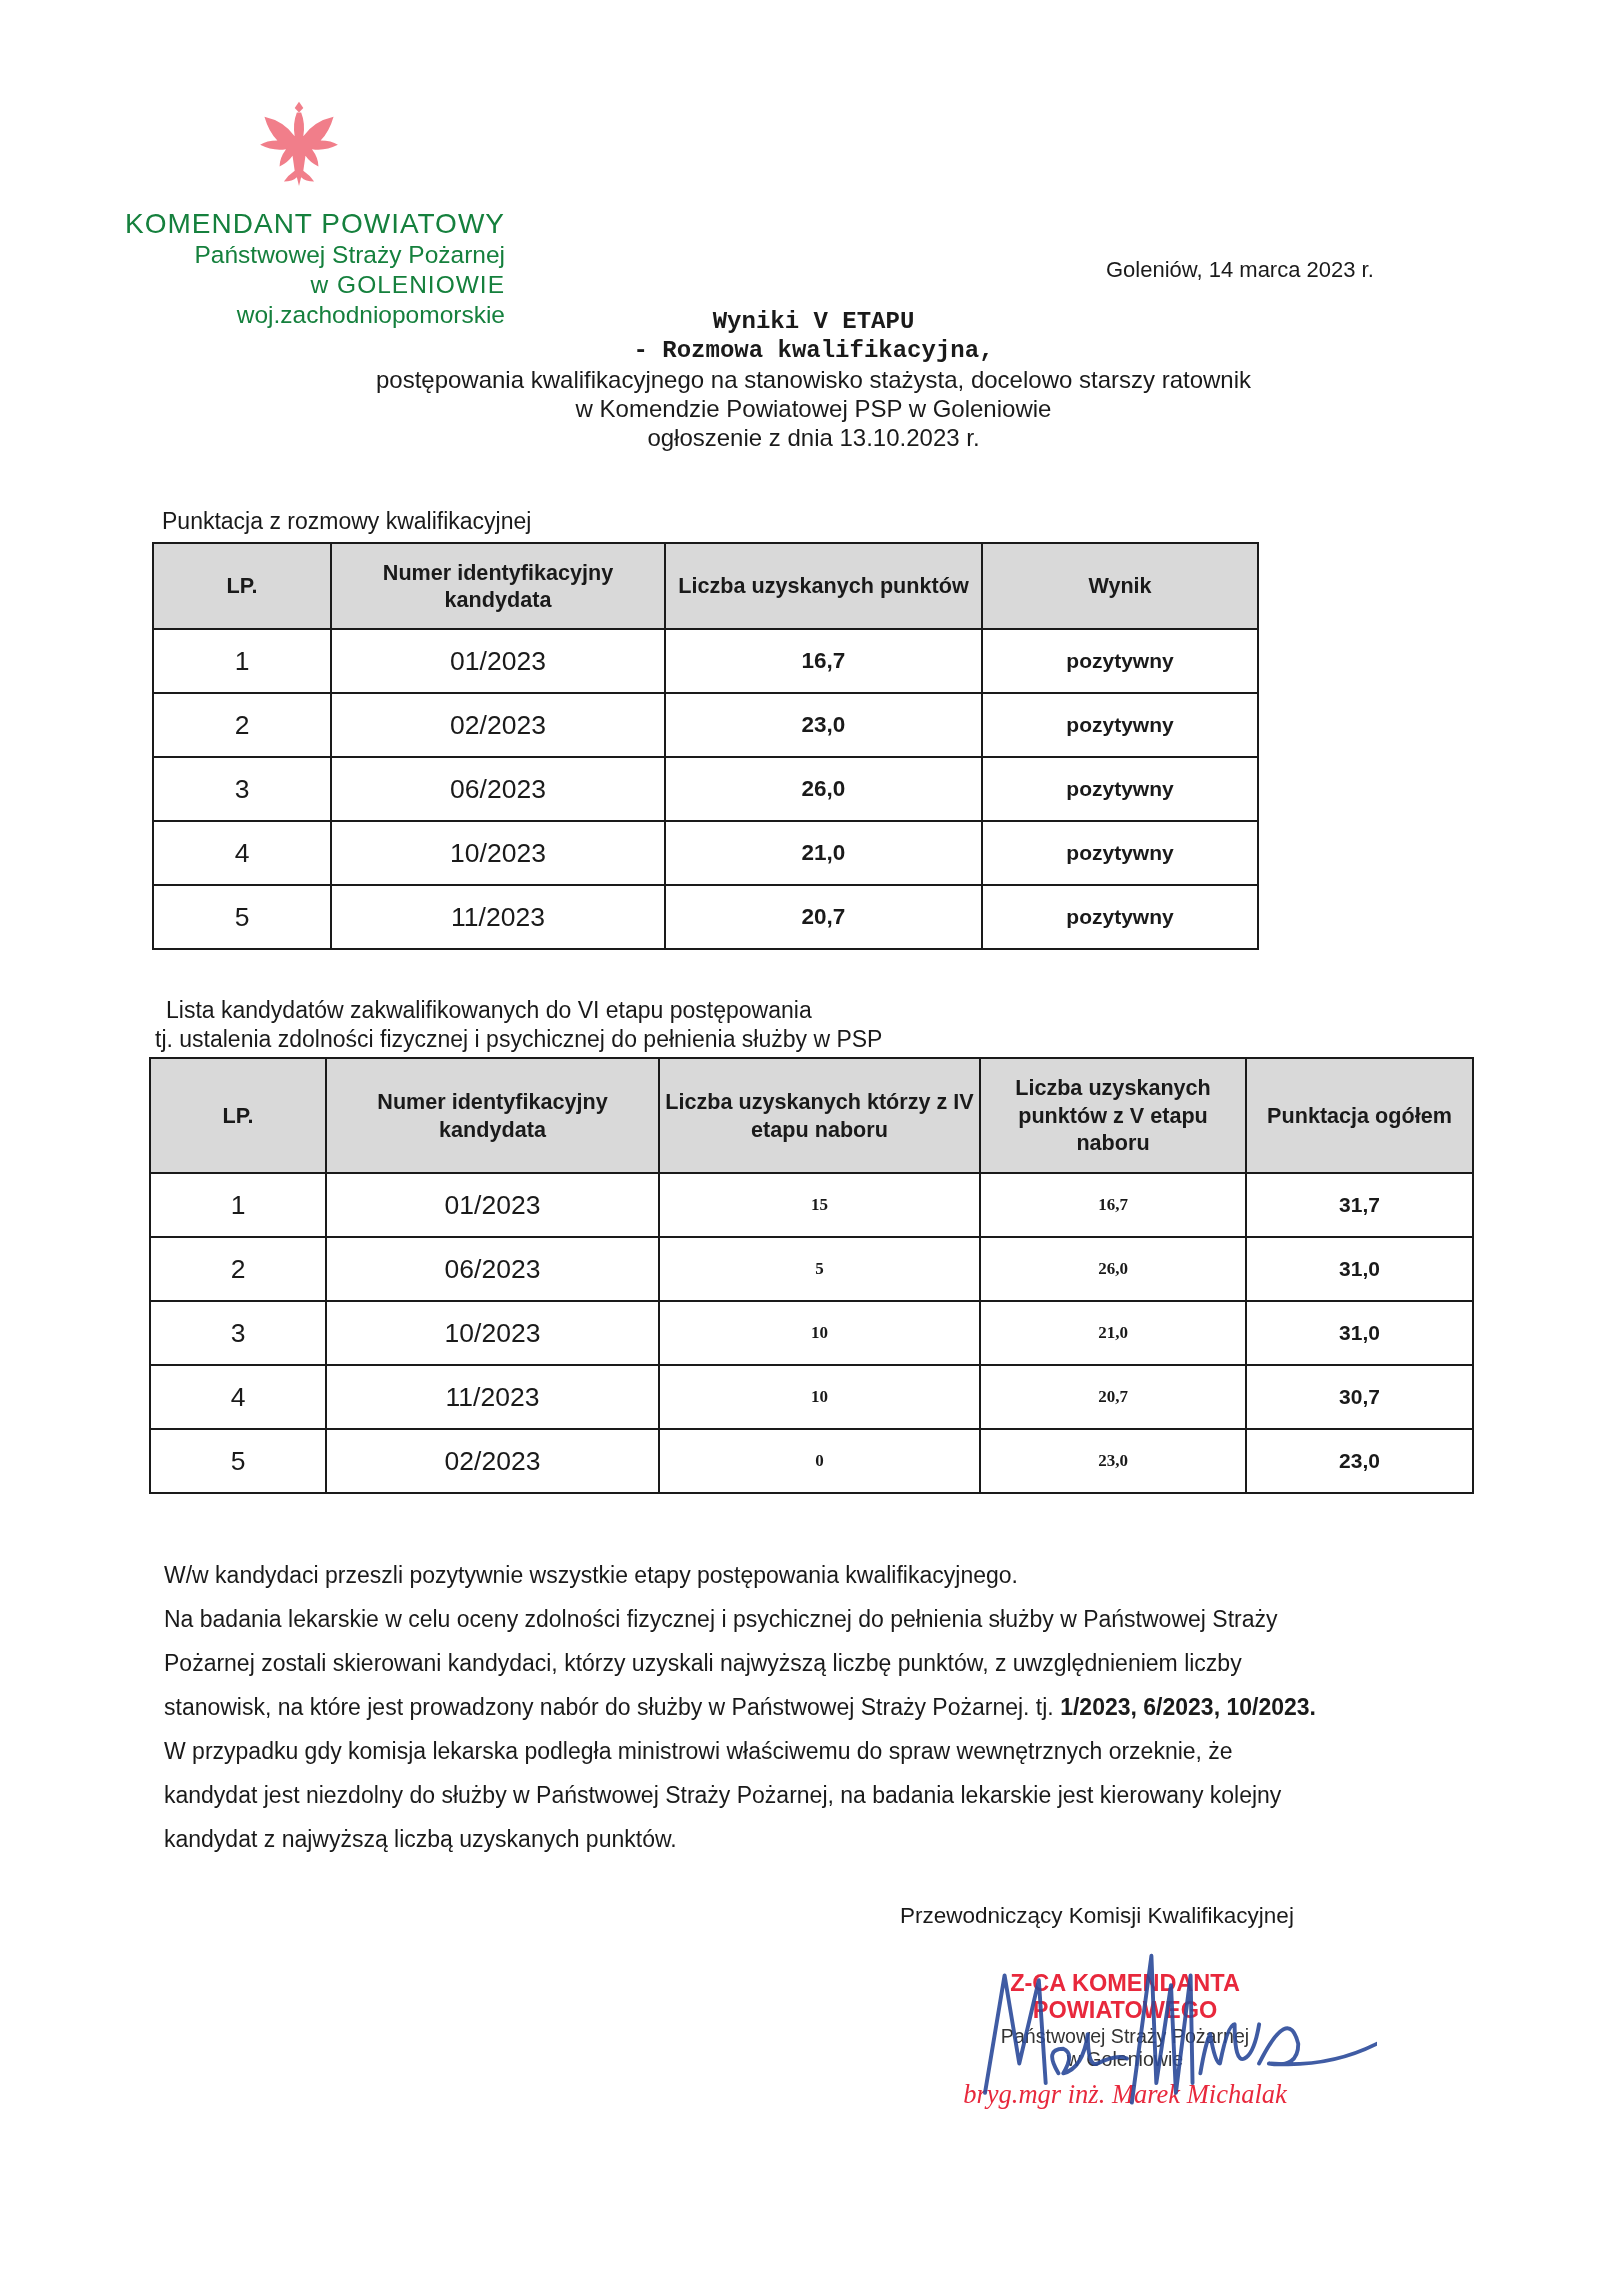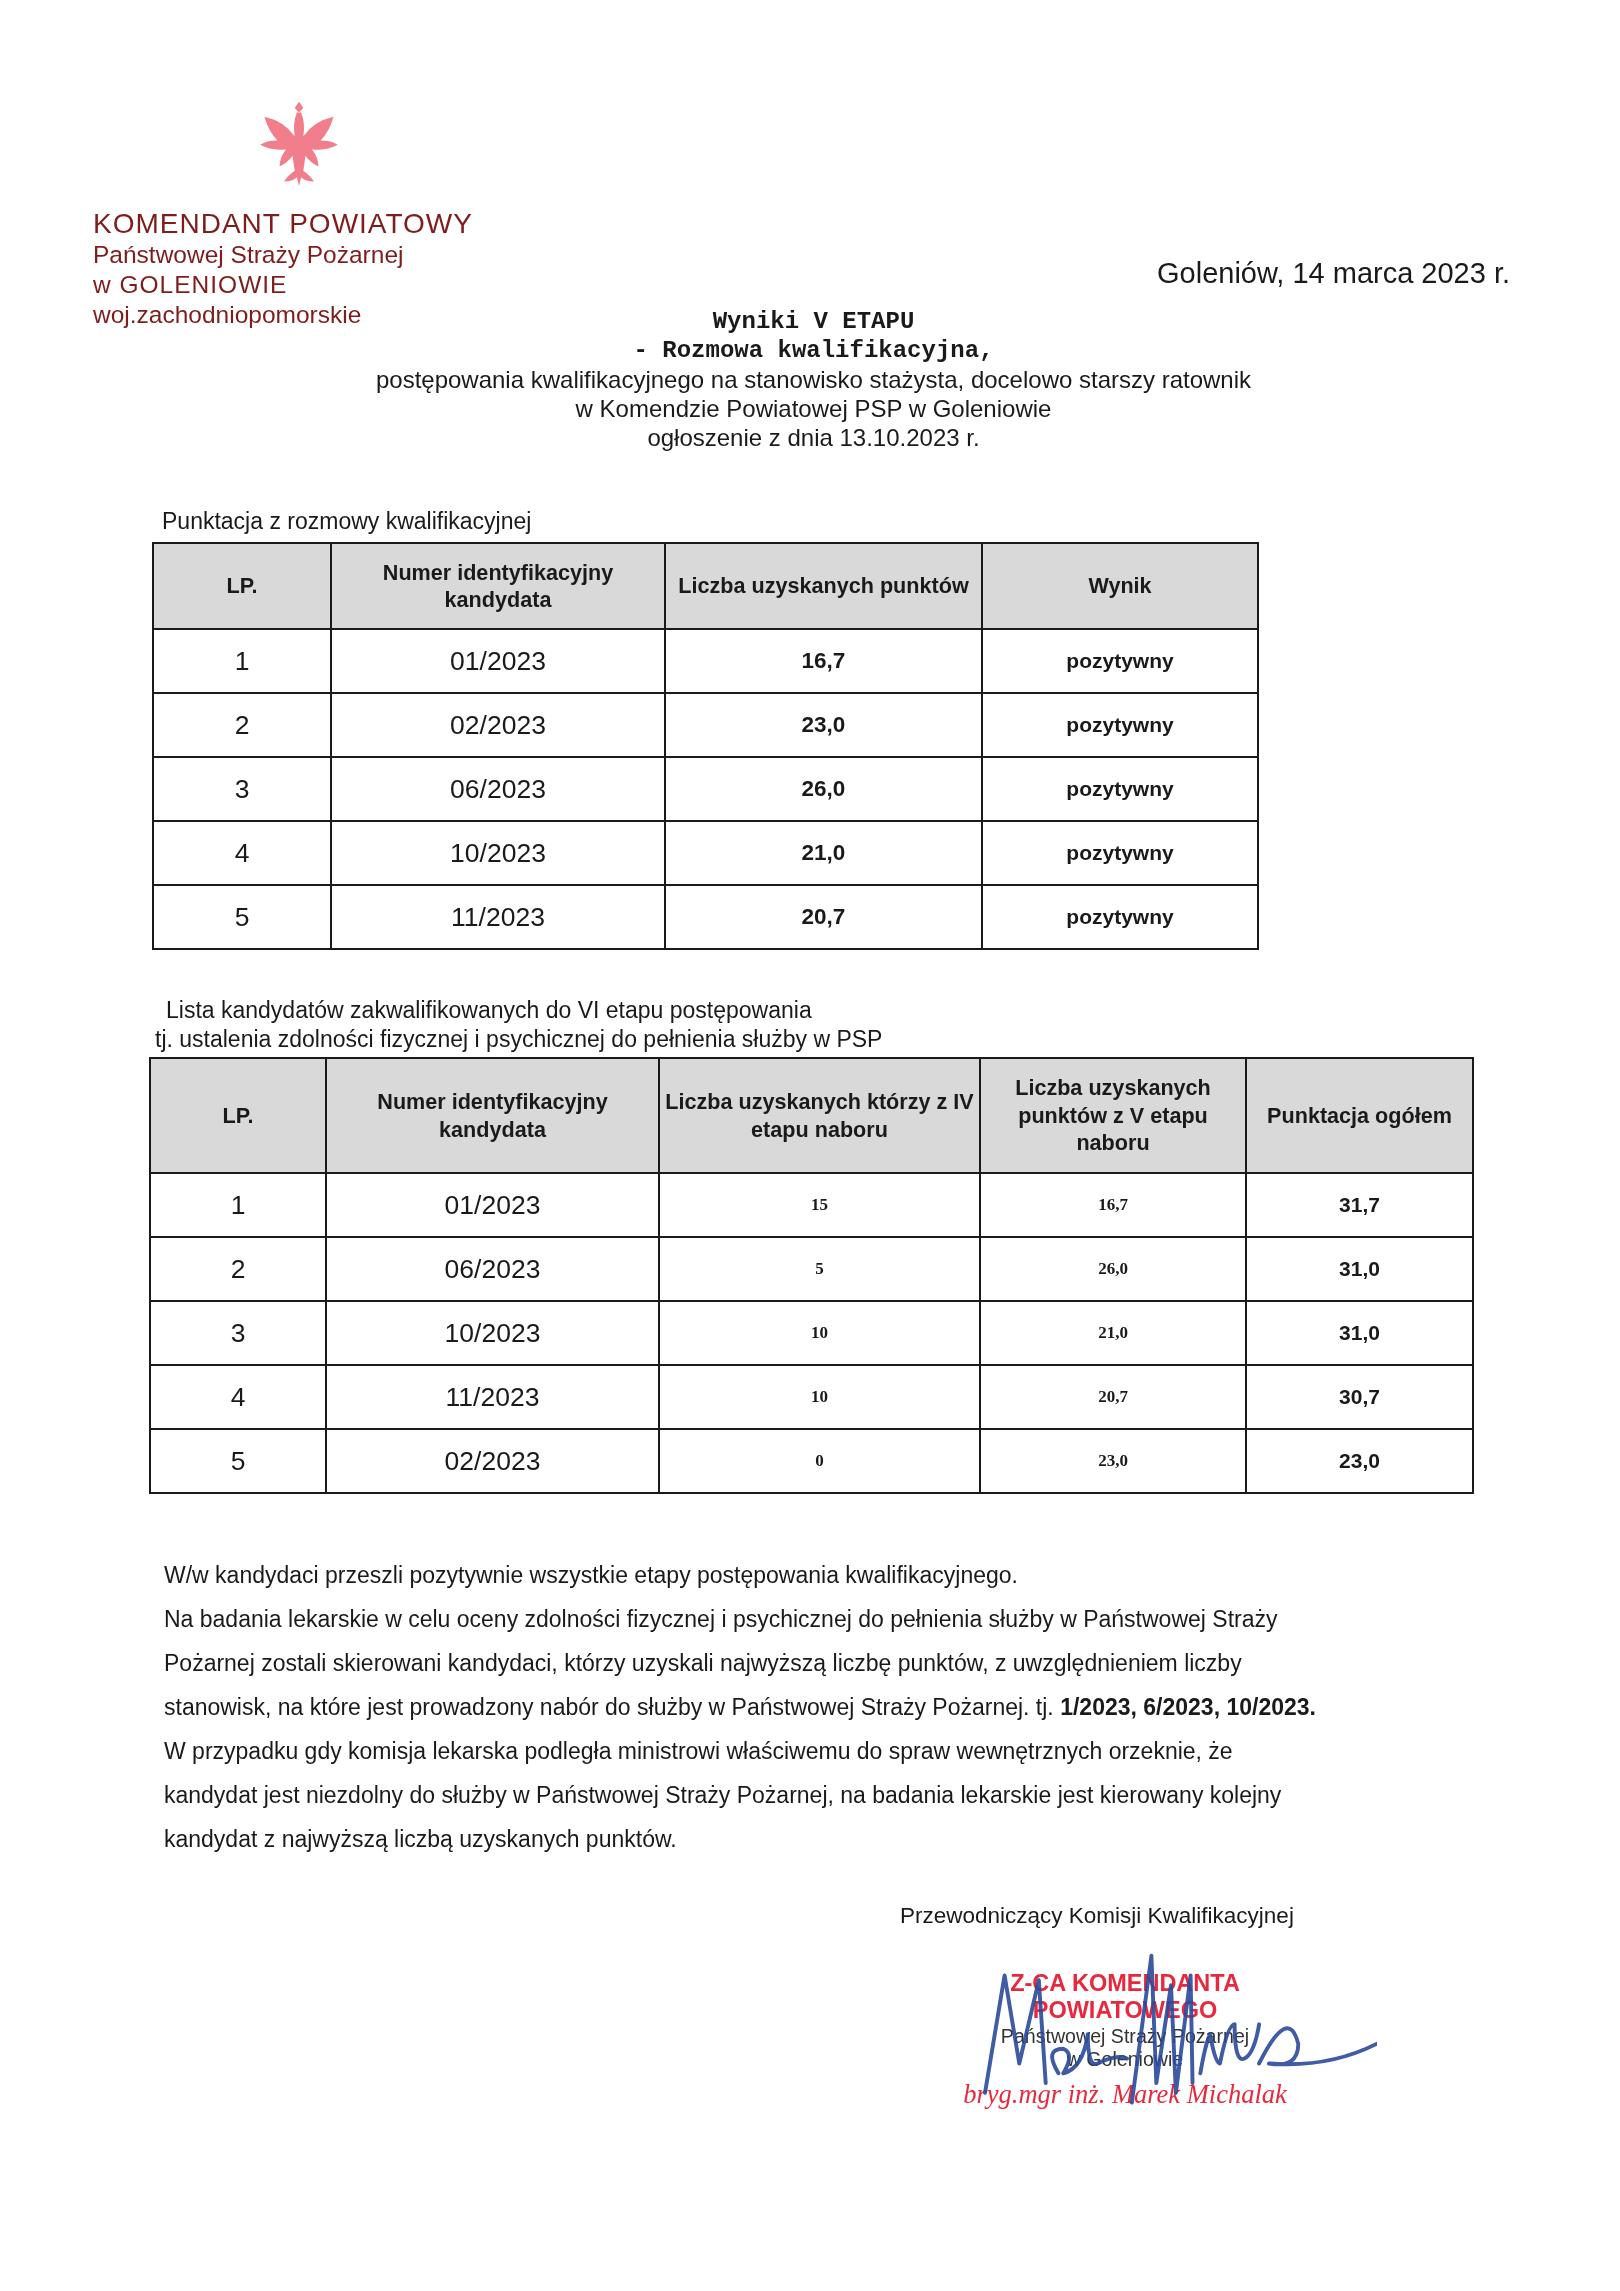"KOMENDANT POWIATOWY" .stamp { color: #7f1d1d -> #15803d; text-align: left -> right }
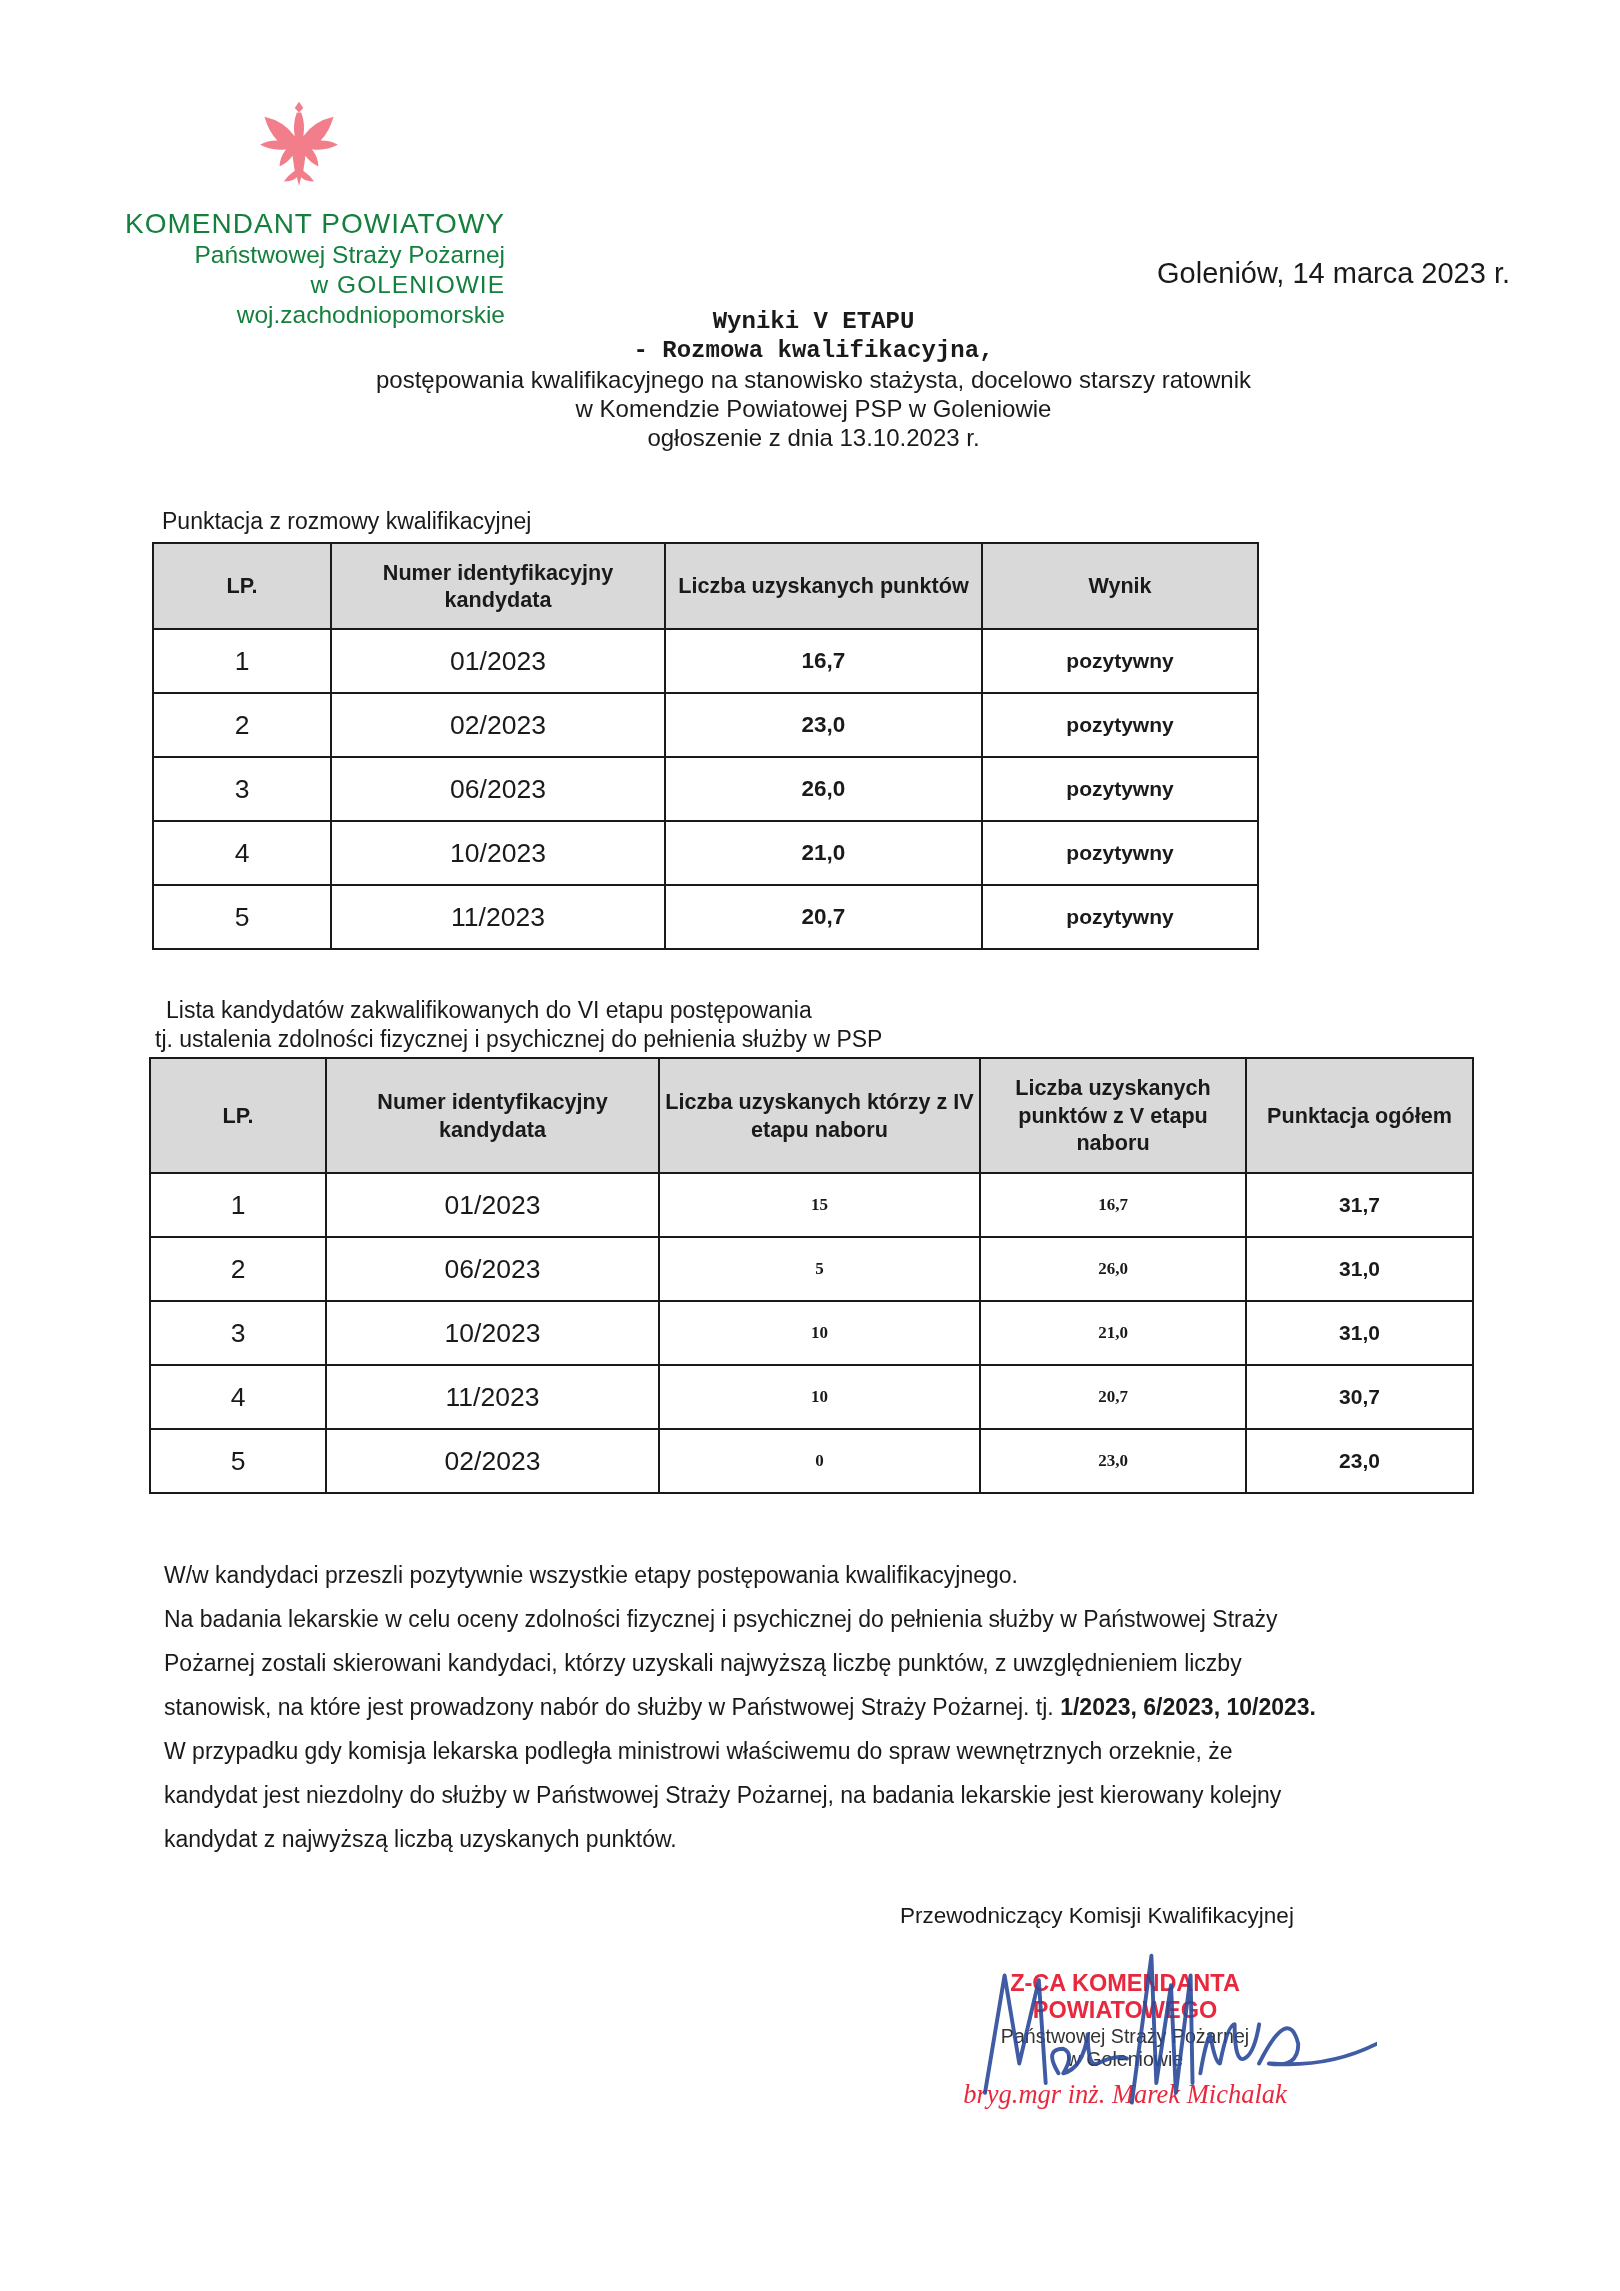"Goleniów, 14 marca 2023 r." .date { font-size: 29px -> 22px; left: 1157px -> 1106px }
